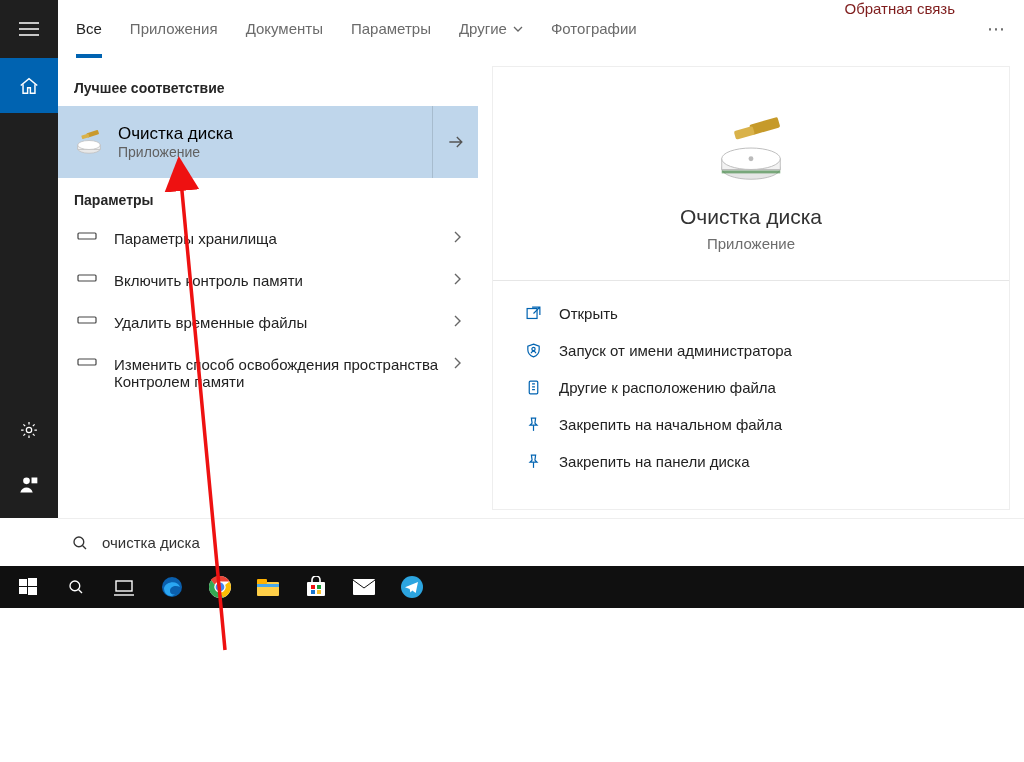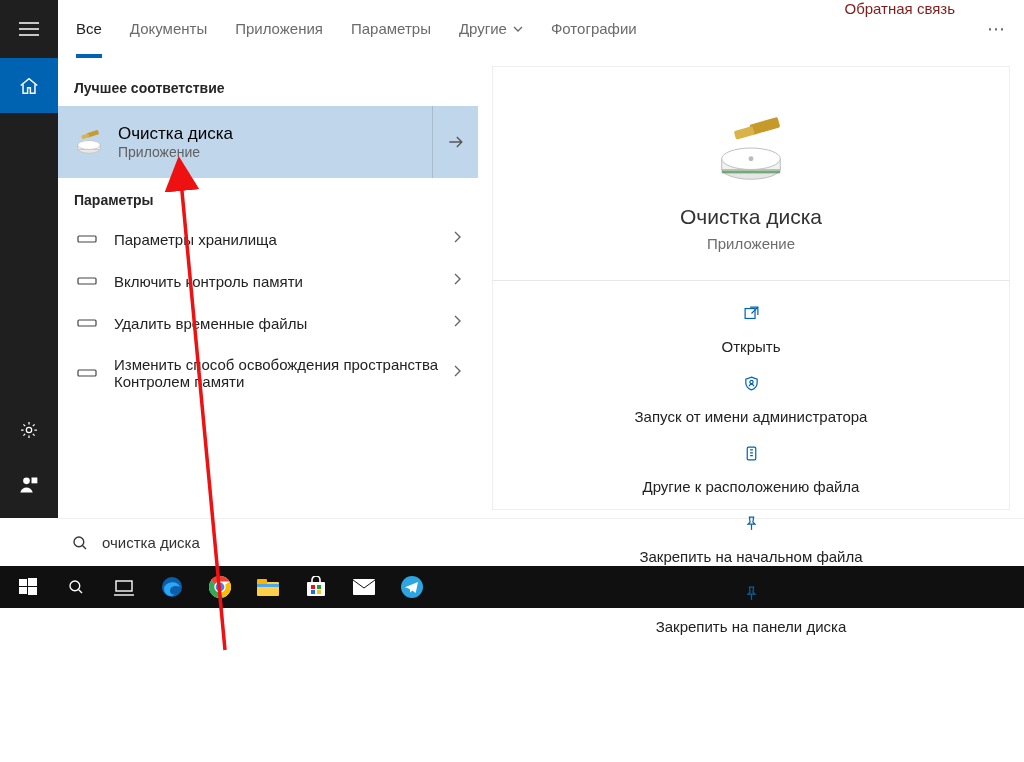"Документы" div.tab { order: before "Приложения" -> after "Приложения" }
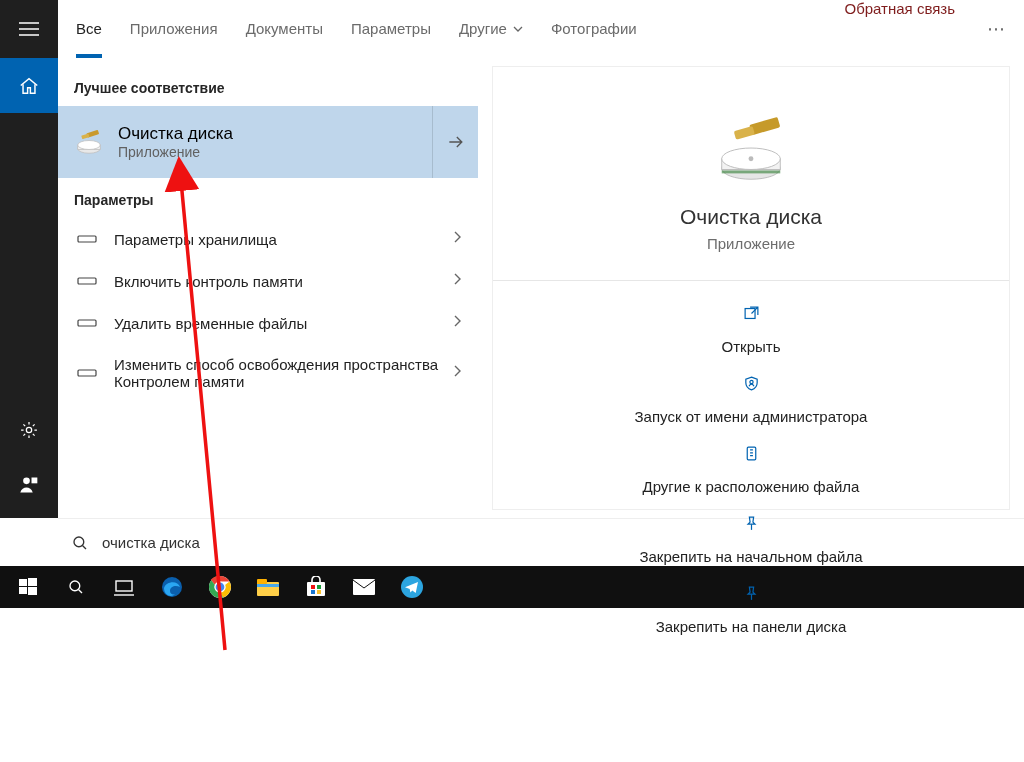"Параметры хранилища" .setting-row { align-items: center -> flex-start }
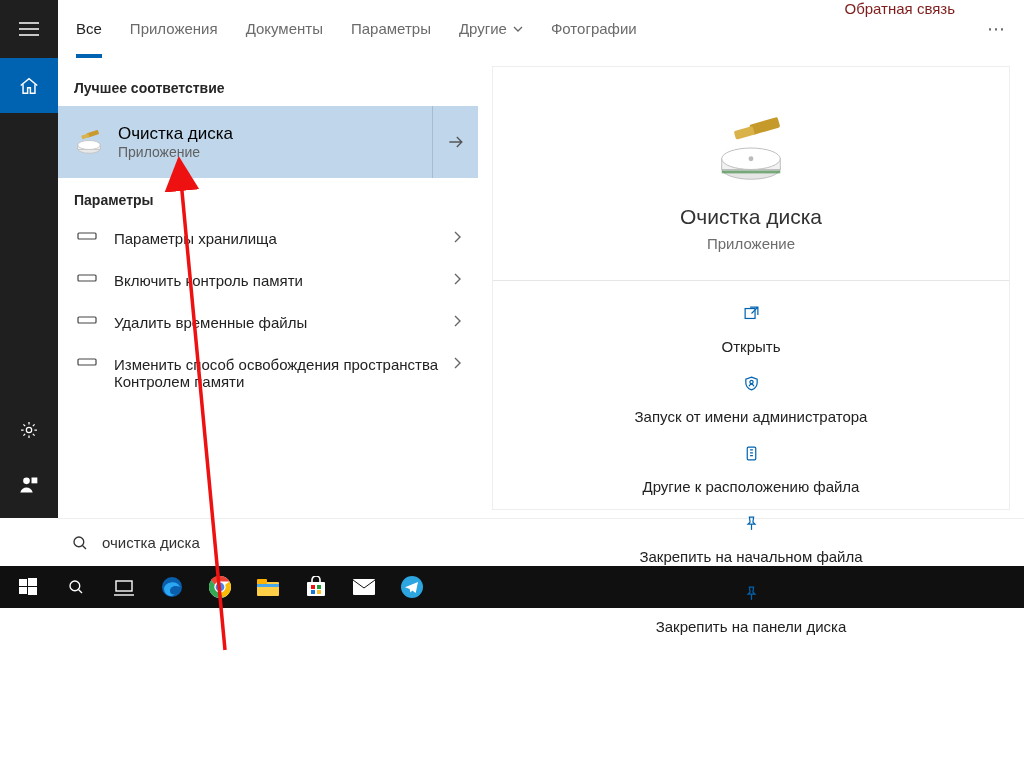"Открыть" .action-row { flex-direction: column -> none }
